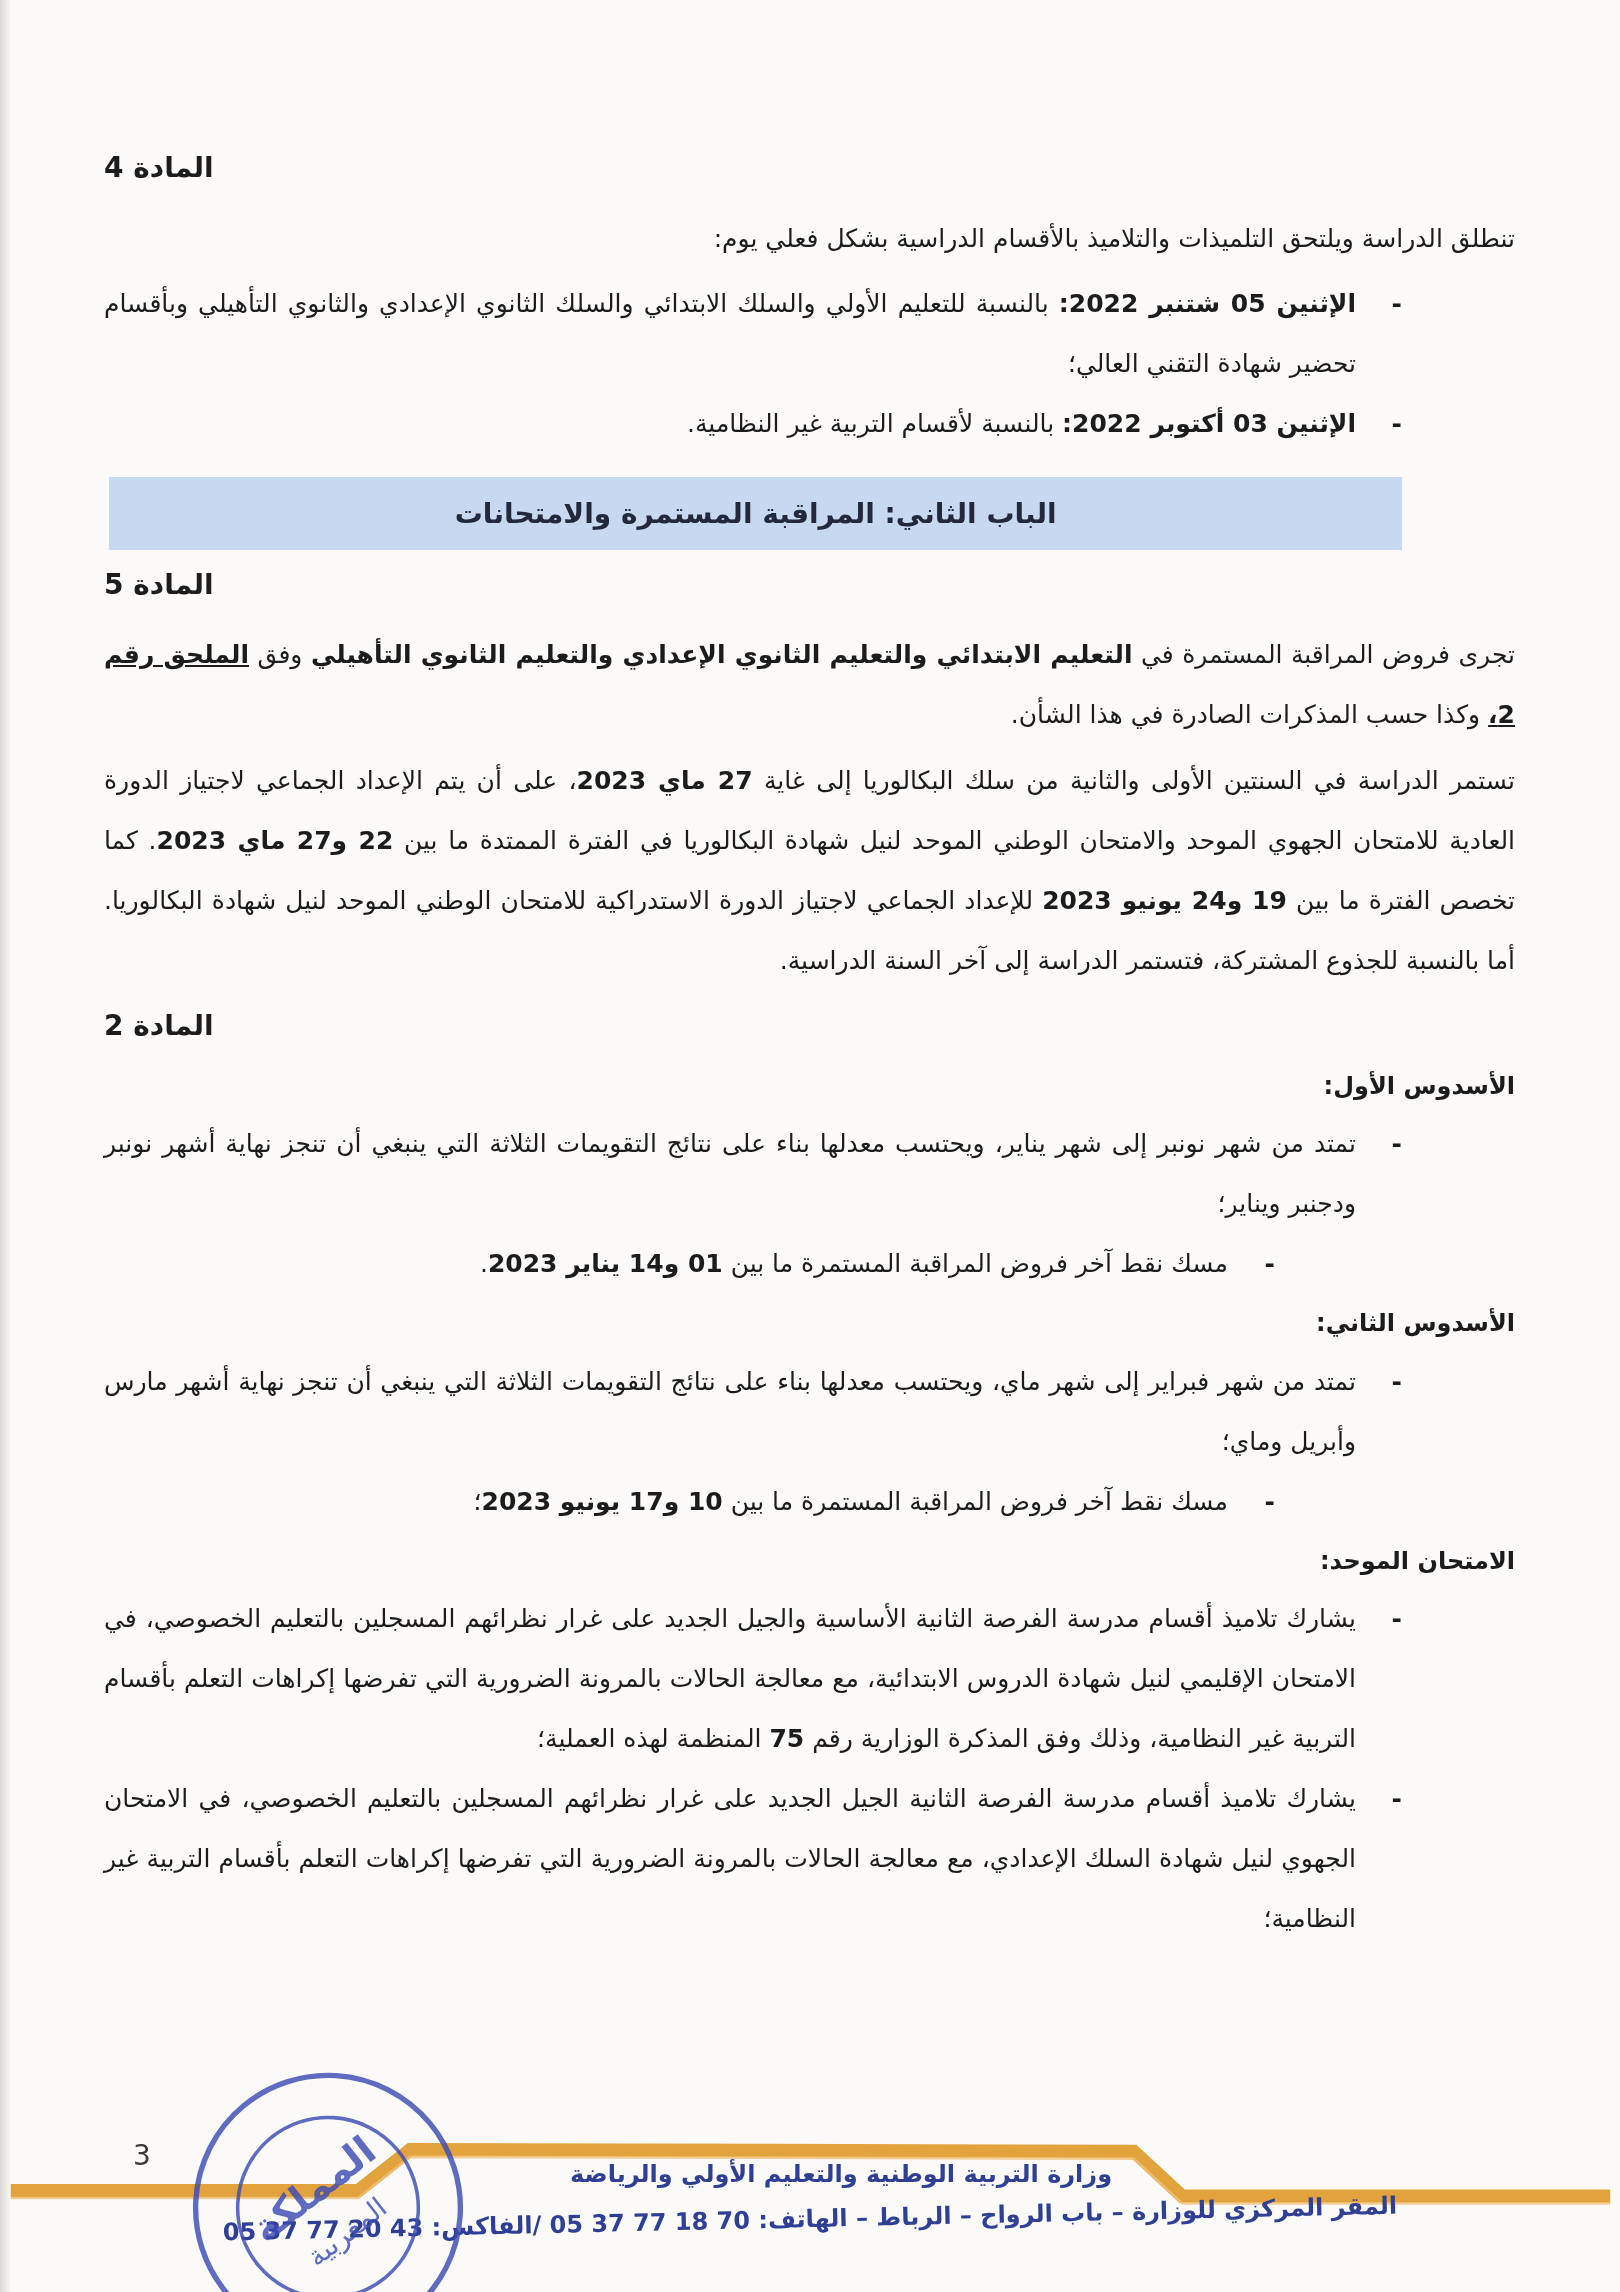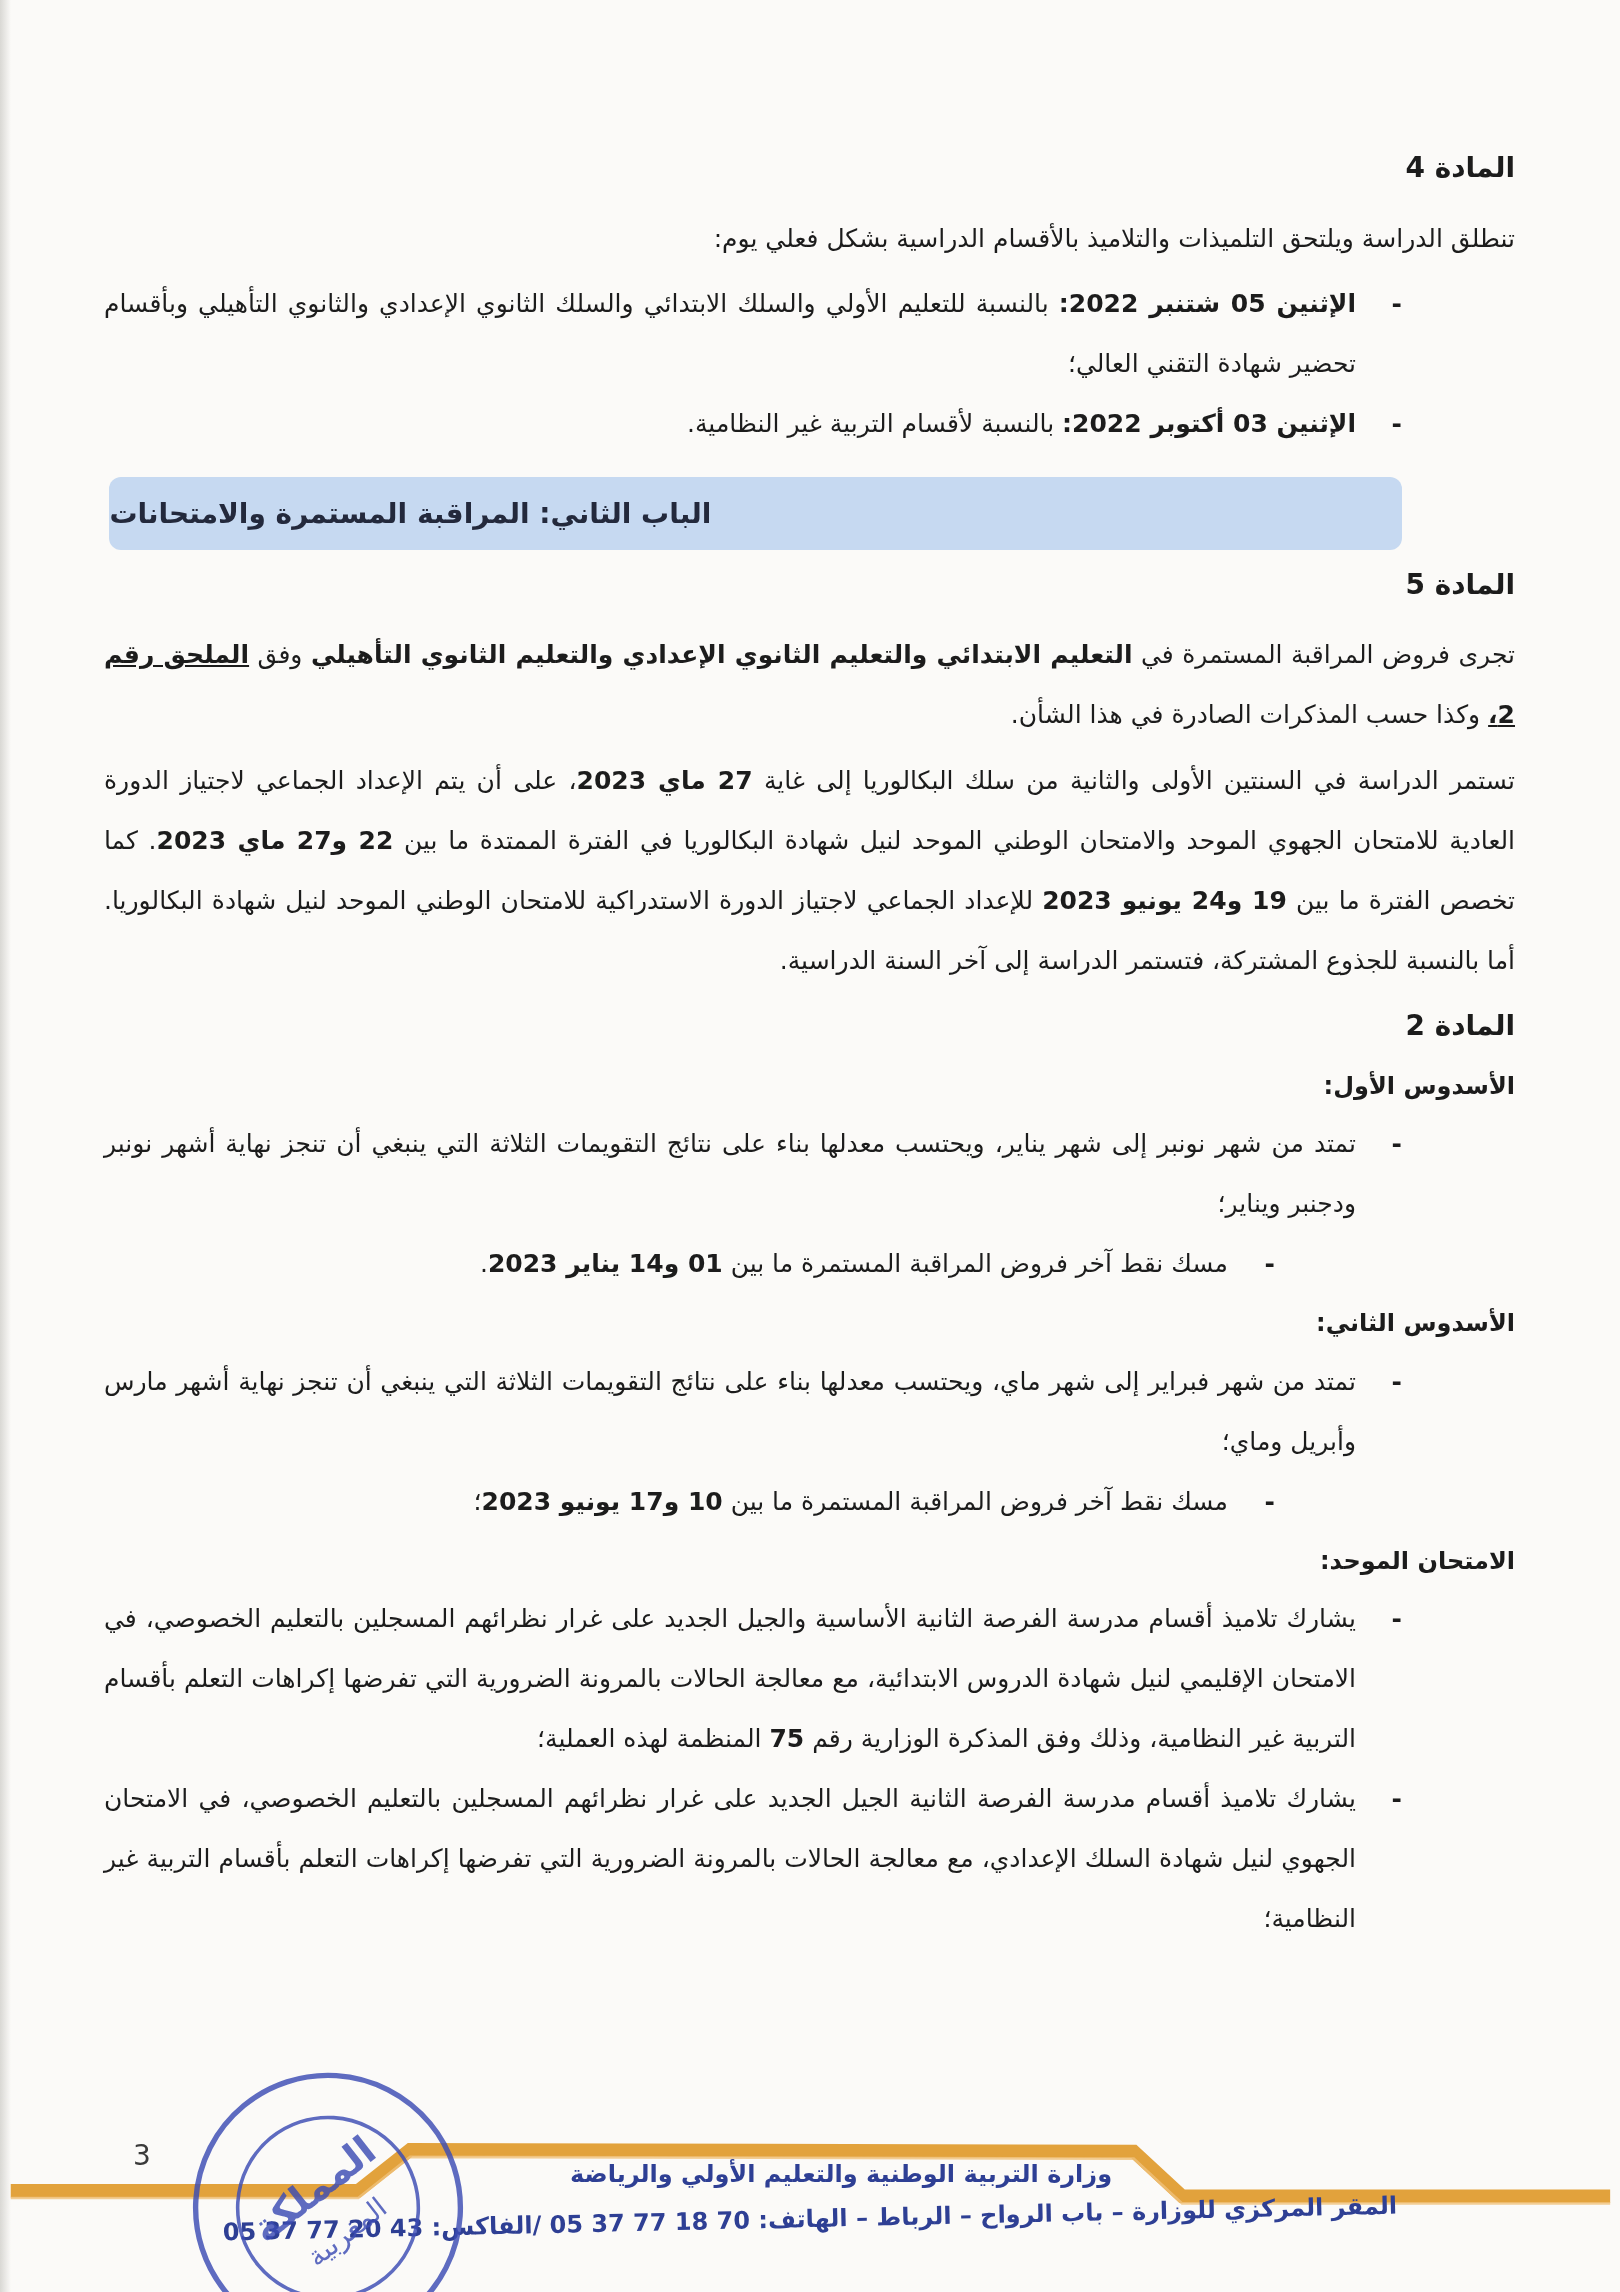"المادة 4" .article-title { text-align: right -> left }
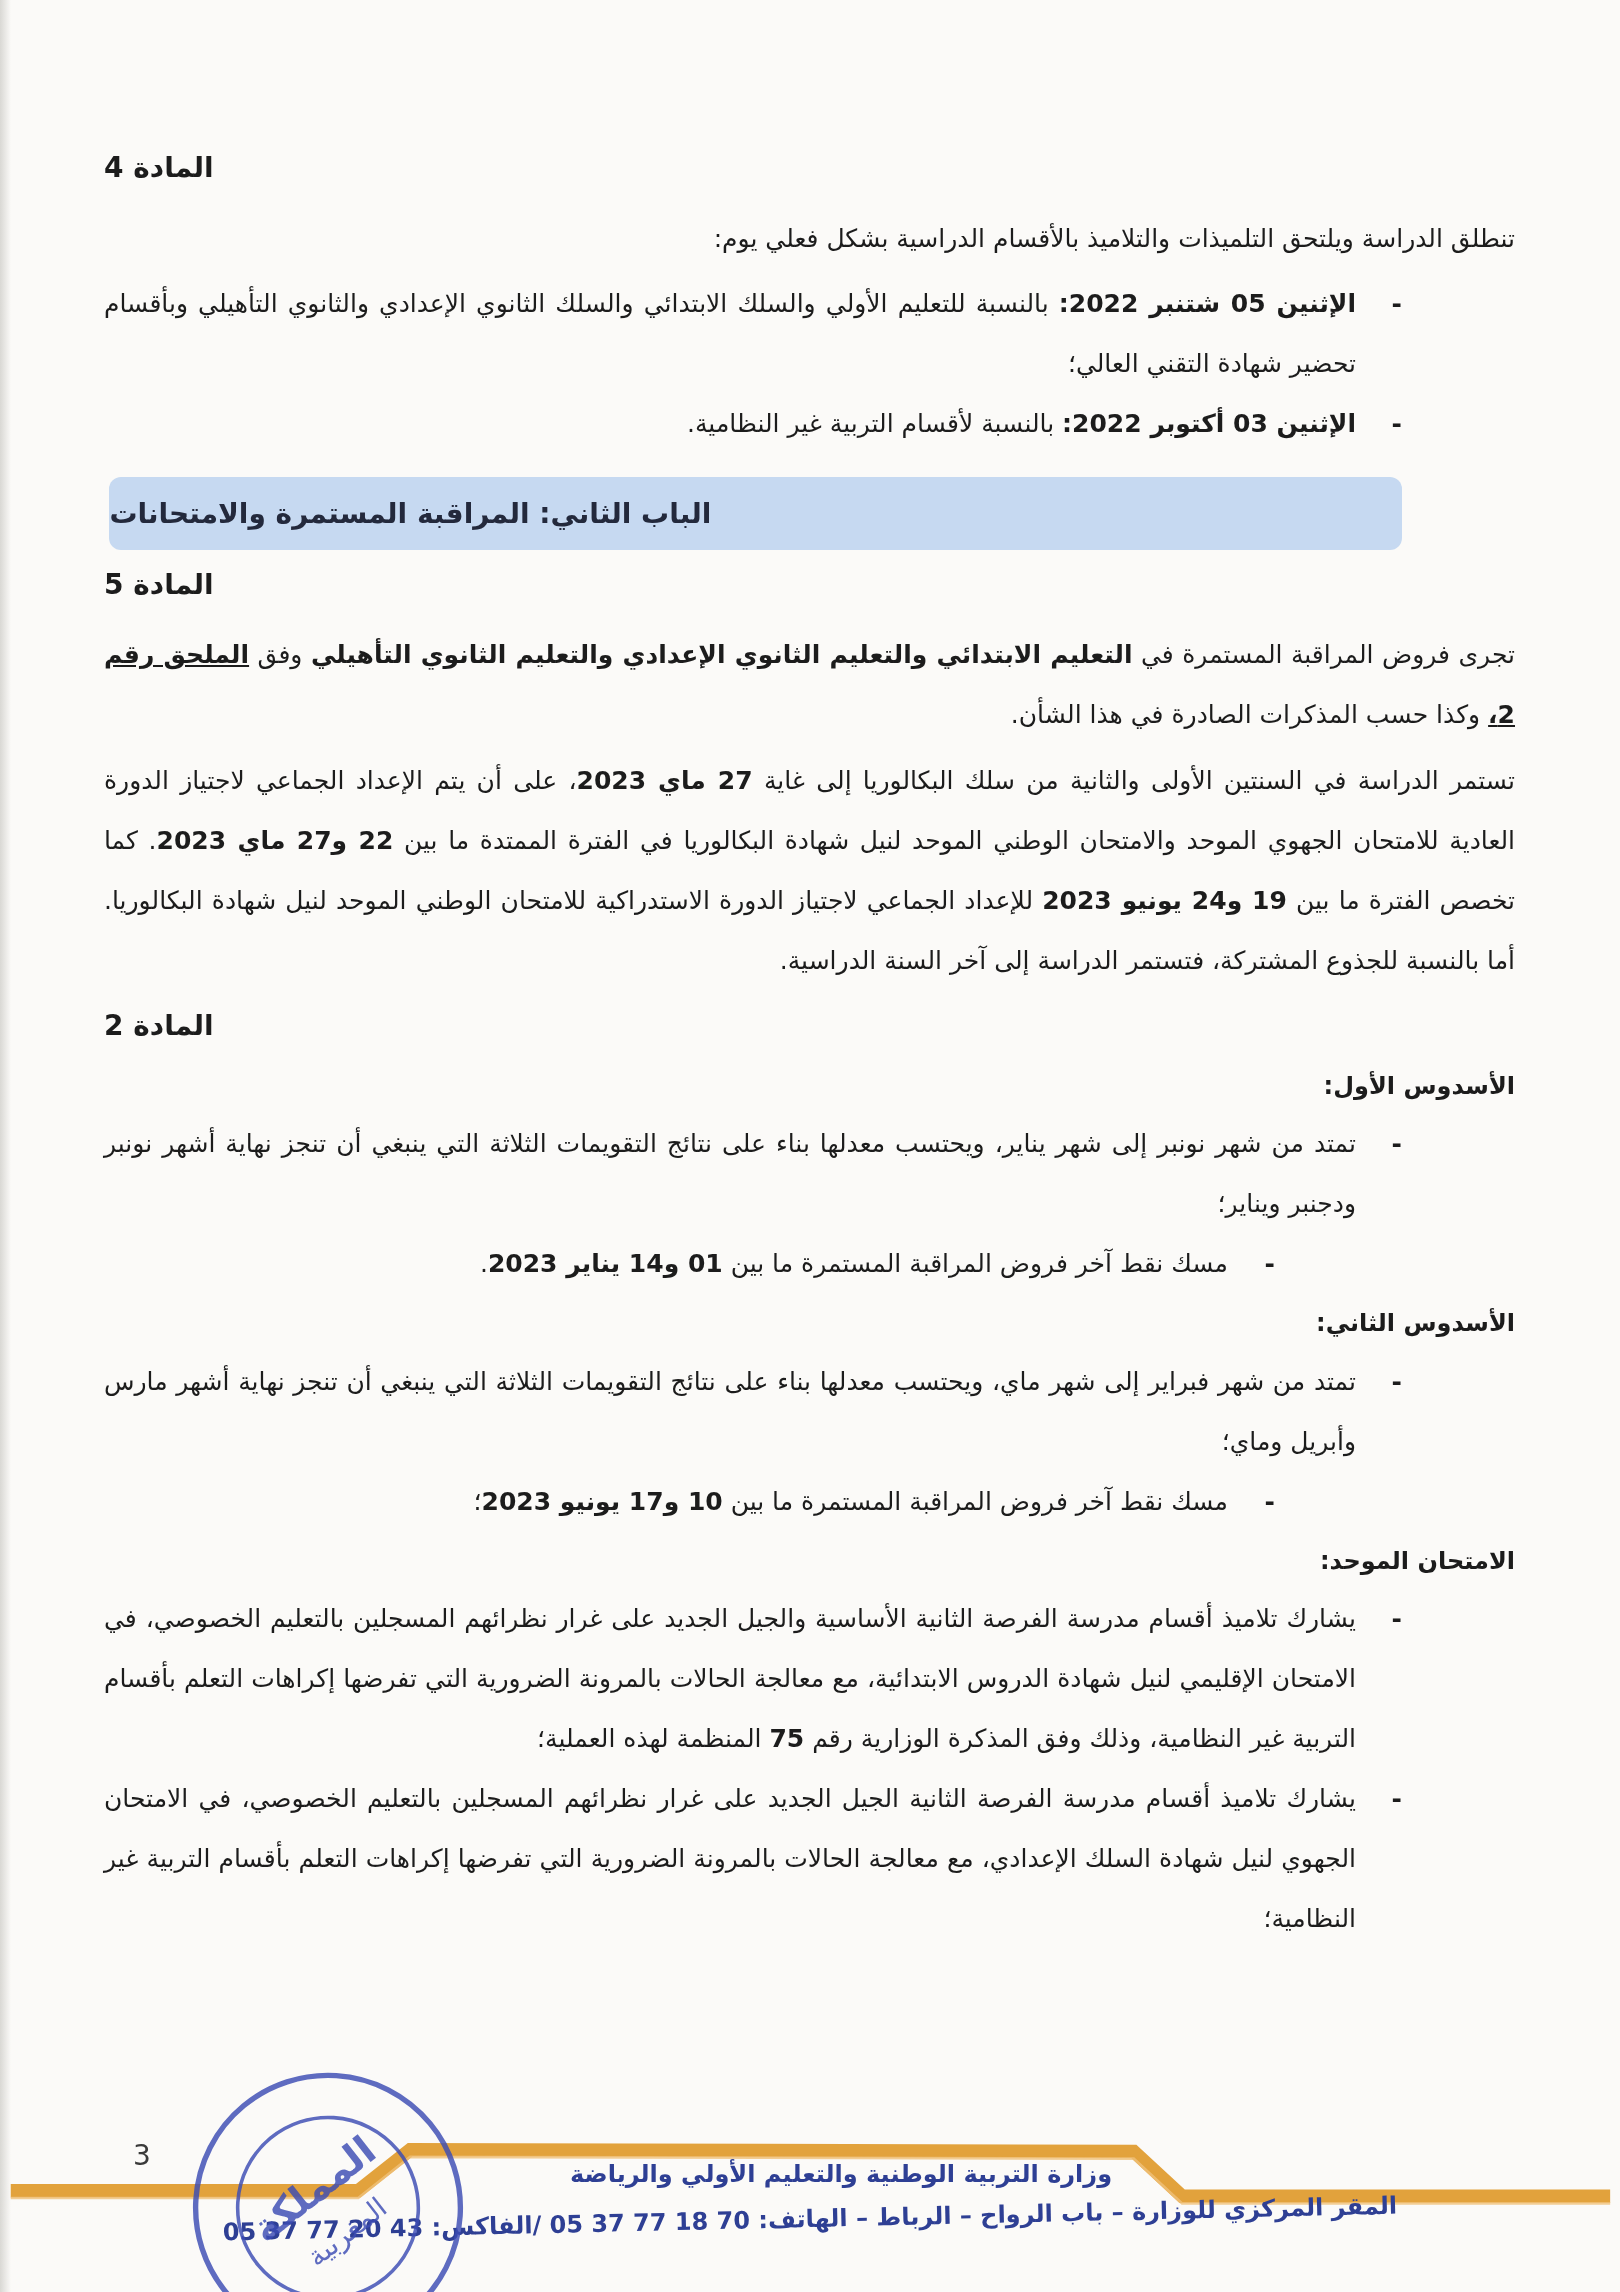"الباب الثاني: المراقبة المستمرة" .banner { border-radius: 12px -> none; justify-content: flex-end -> center }
